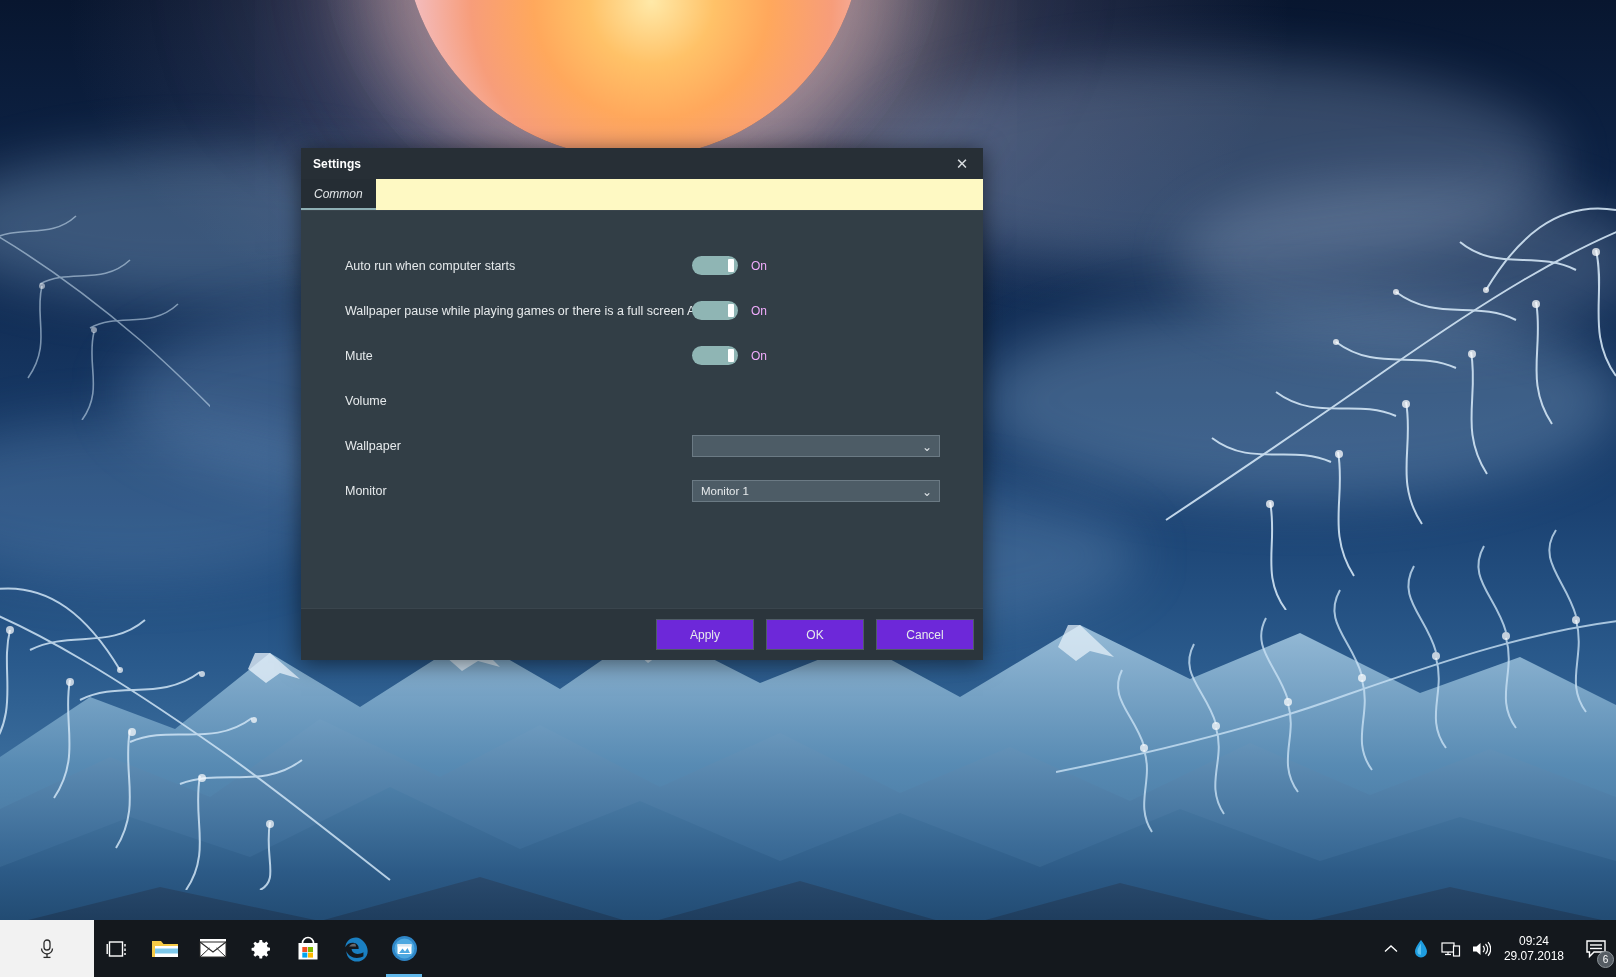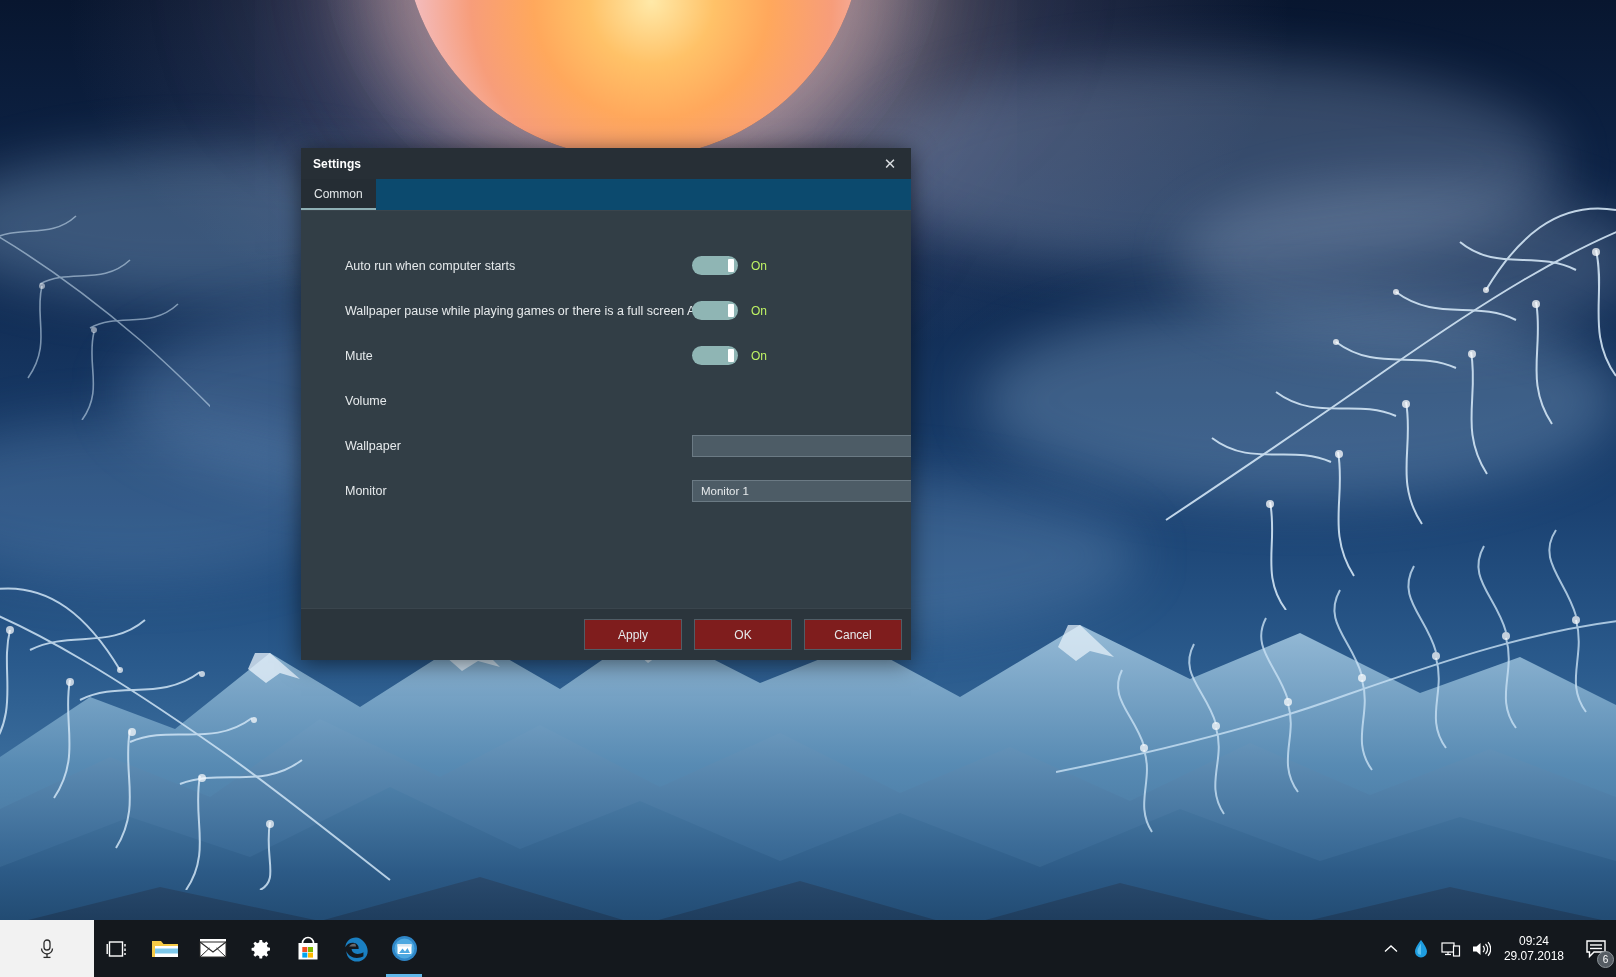"Settings" #dialog { width: 610px -> 682px }
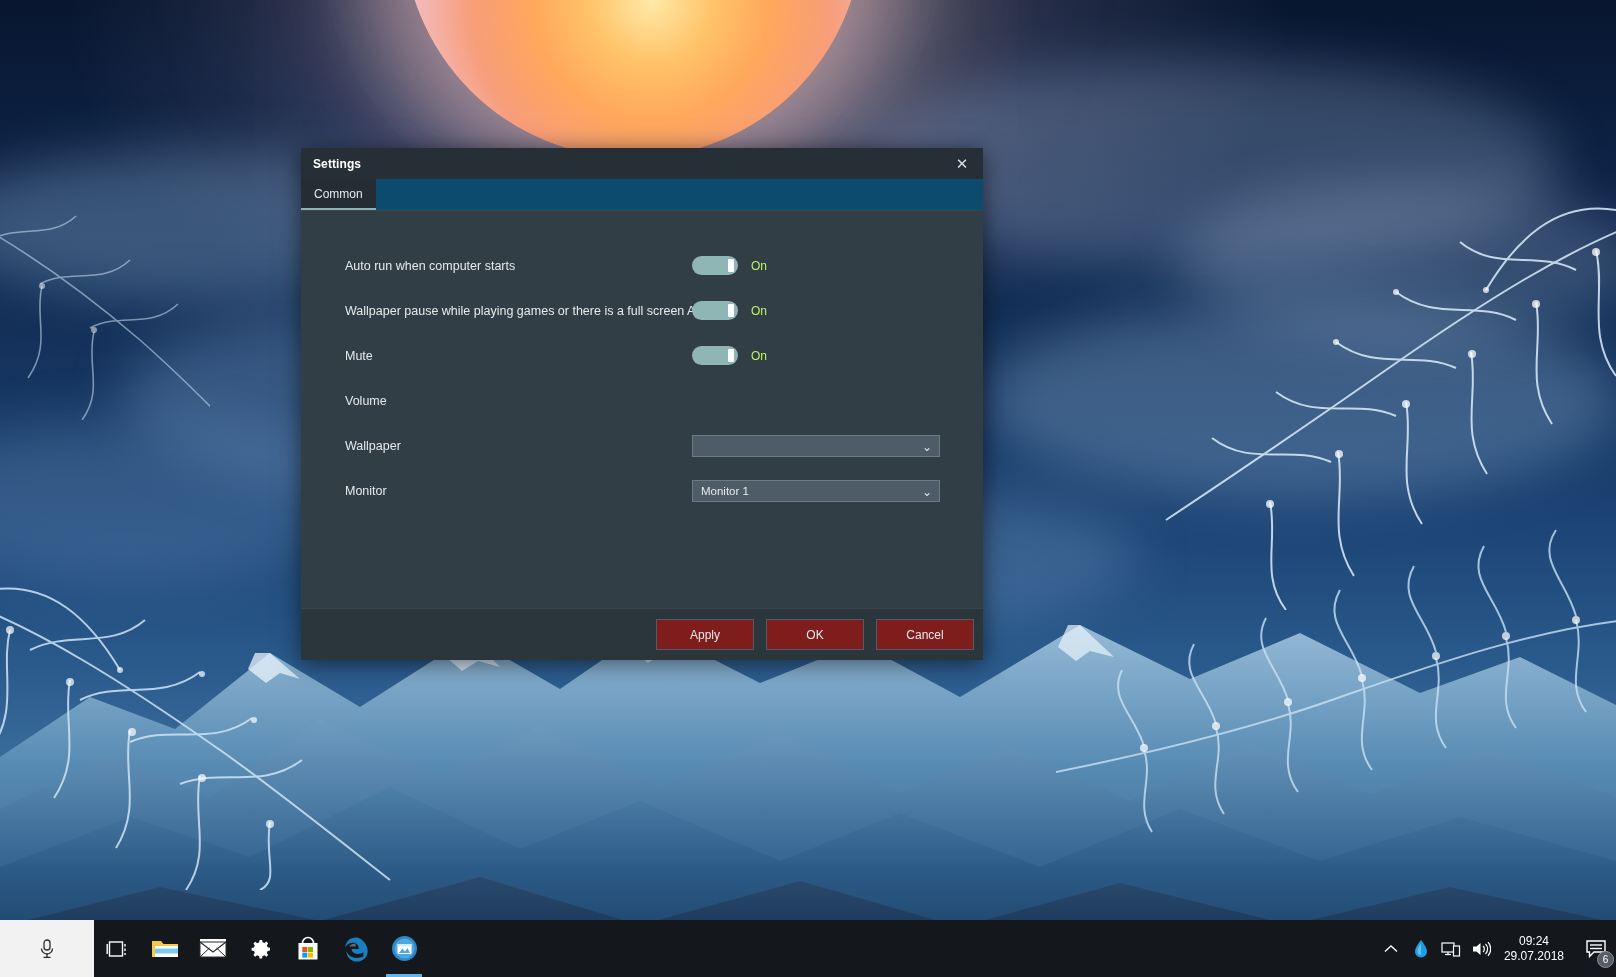"Common" .tabstrip { background: #0c4a6e -> #fef9c3; font-style: none -> italic }
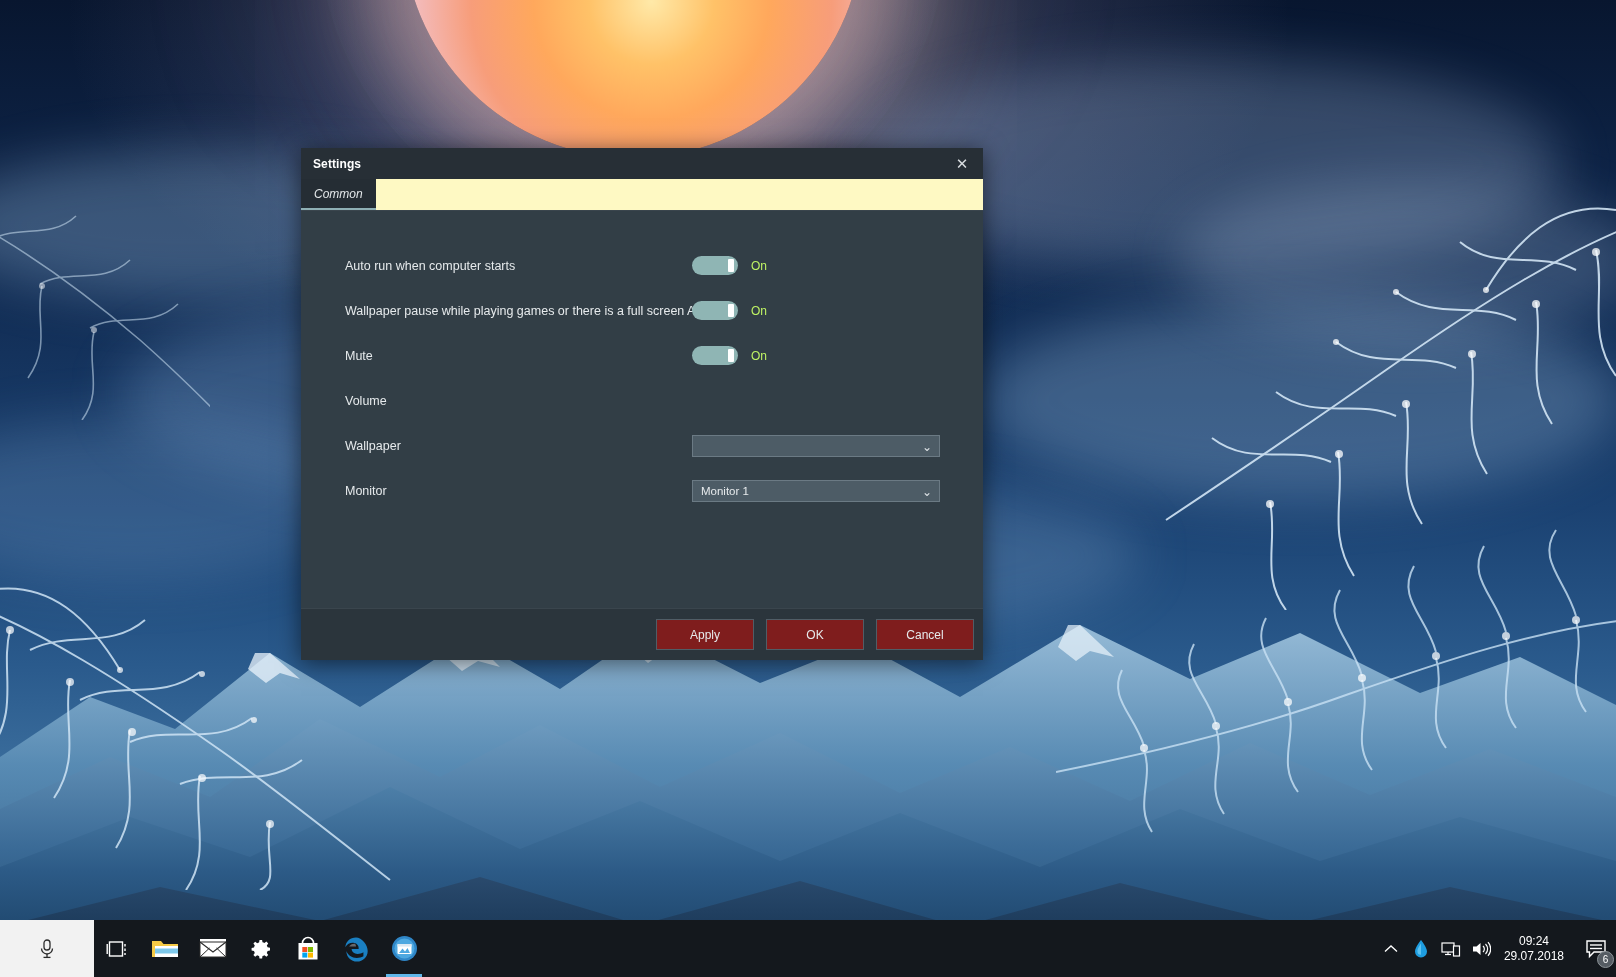"On" .toggle-state { color: #bef264 -> #f0abfc }
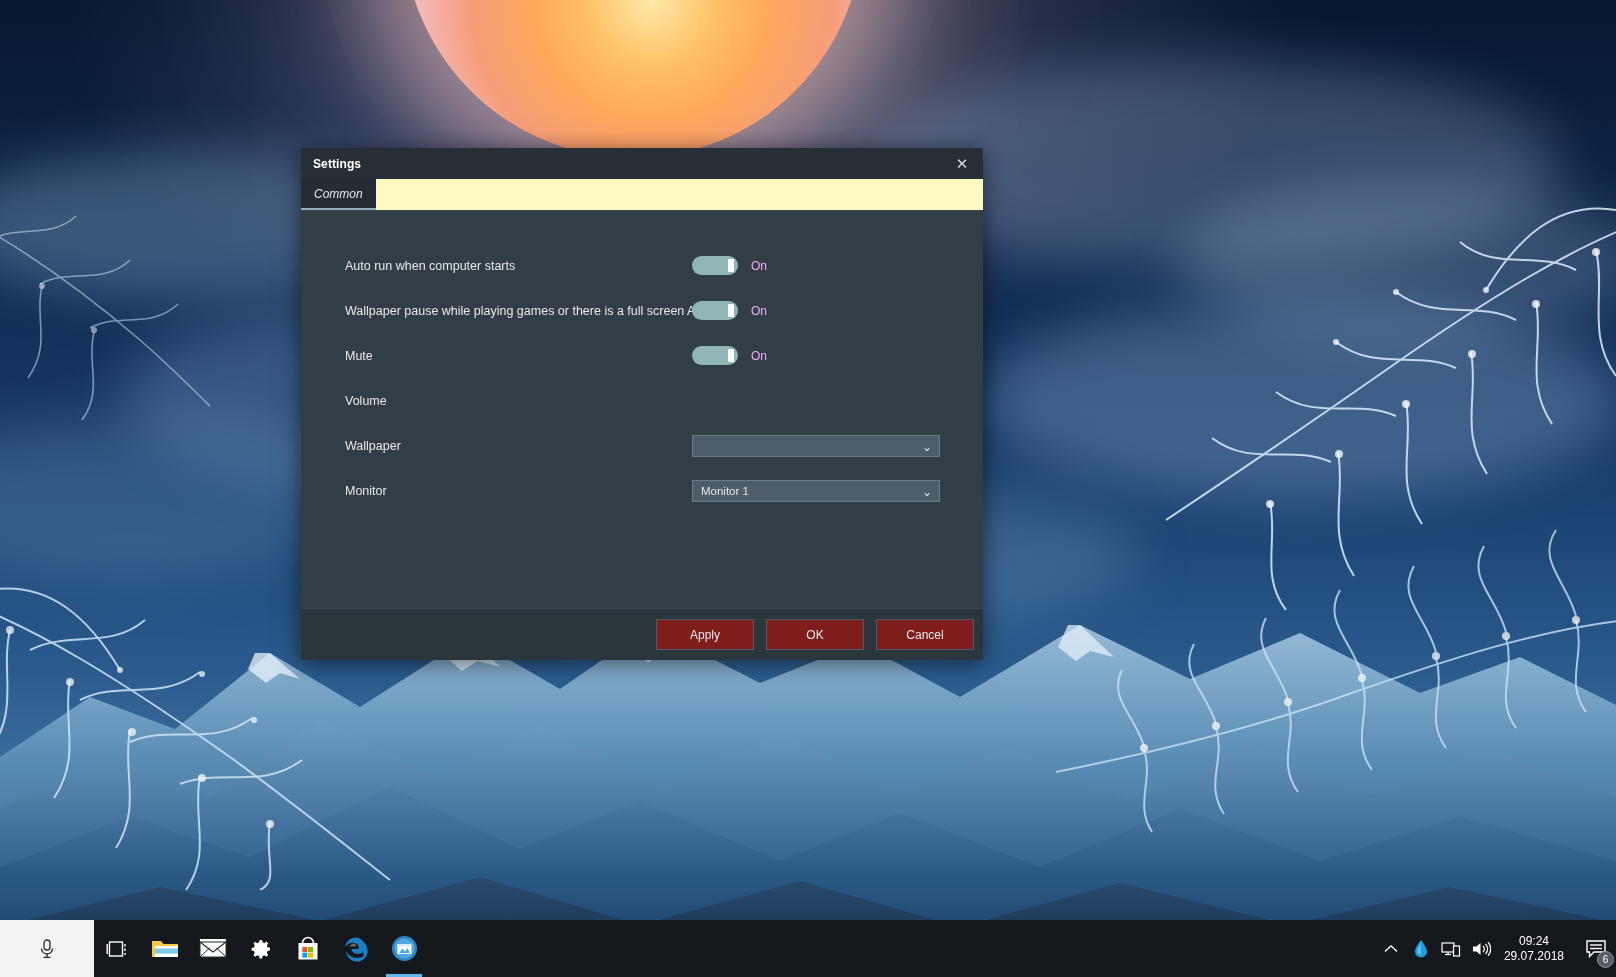"Apply" .dlg-btn { background: #7f1d1d -> #6d28d9 }
